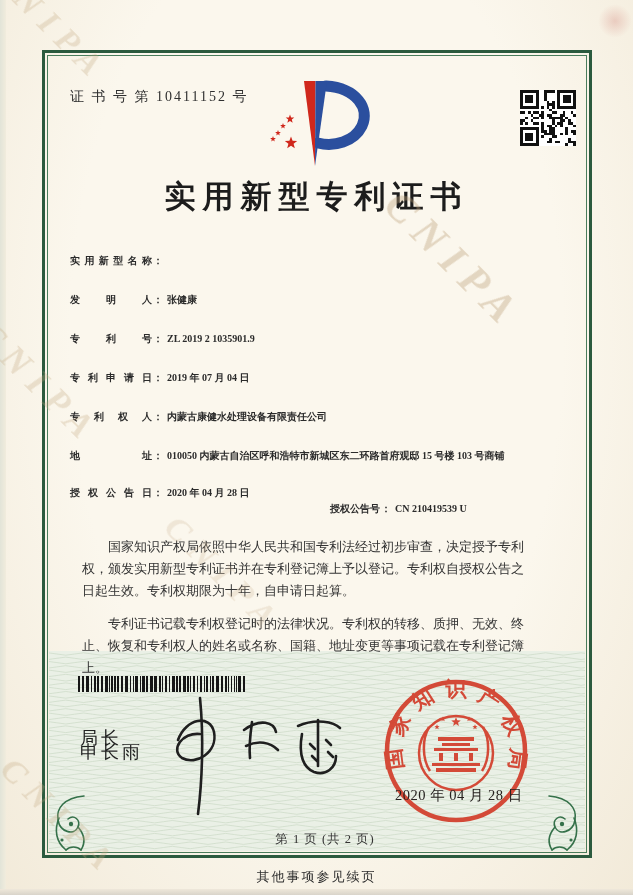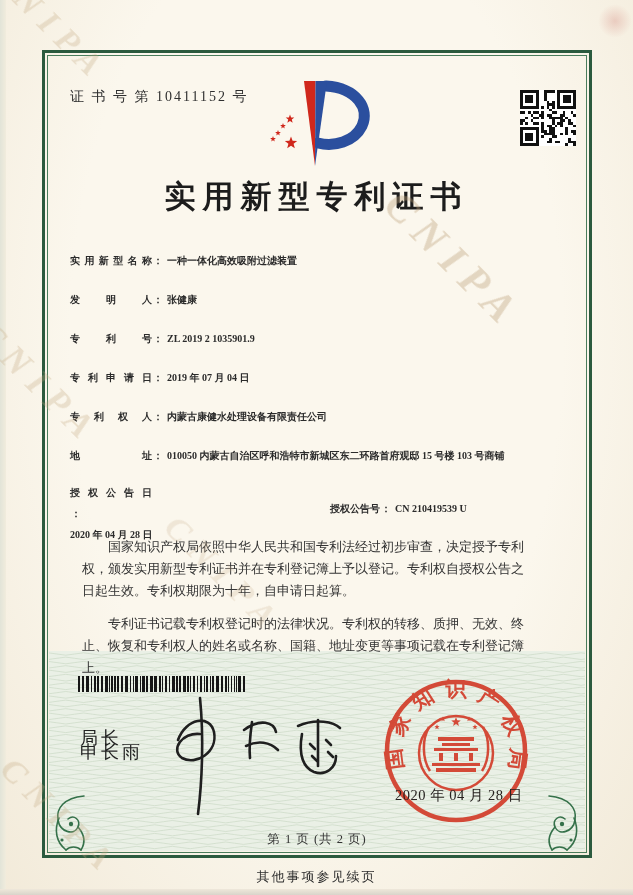"一种一体化高效吸附过滤装置" span.fvalue { html: <span>一种一体化高效吸附过滤装置</span> -> none }
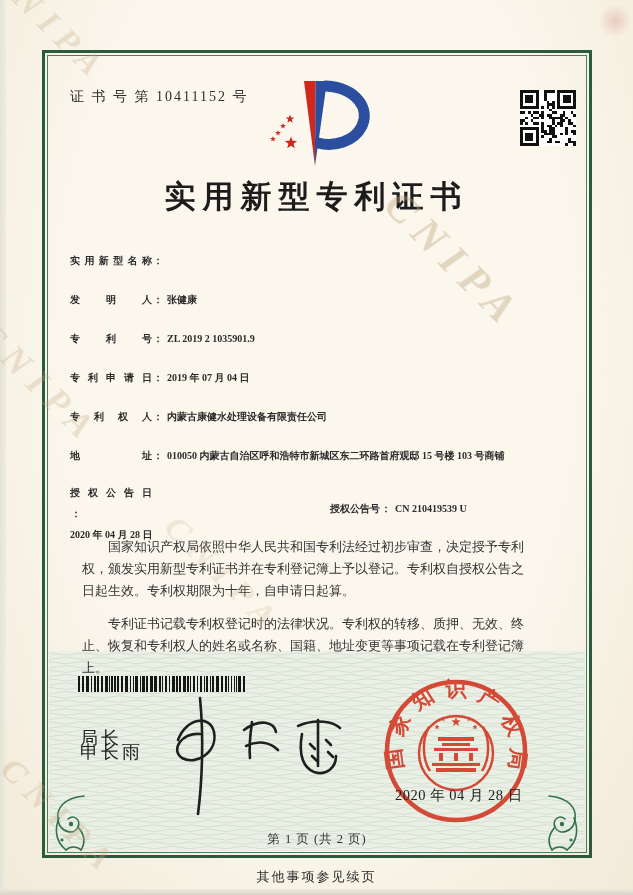"授权公告日" .grant { flex-direction: column -> none }
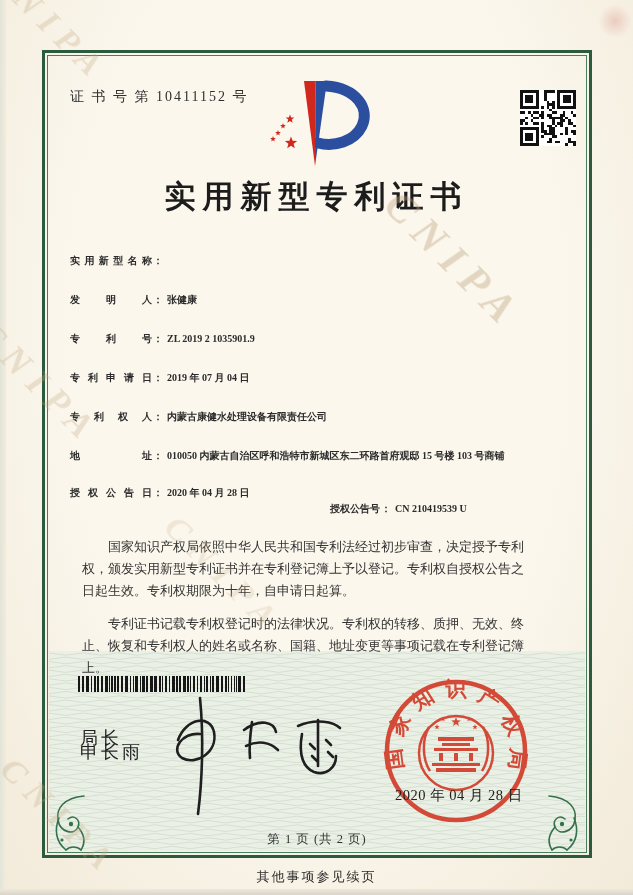"第 1 页 (共 2" .foot-page { padding-left: none -> 8px }
